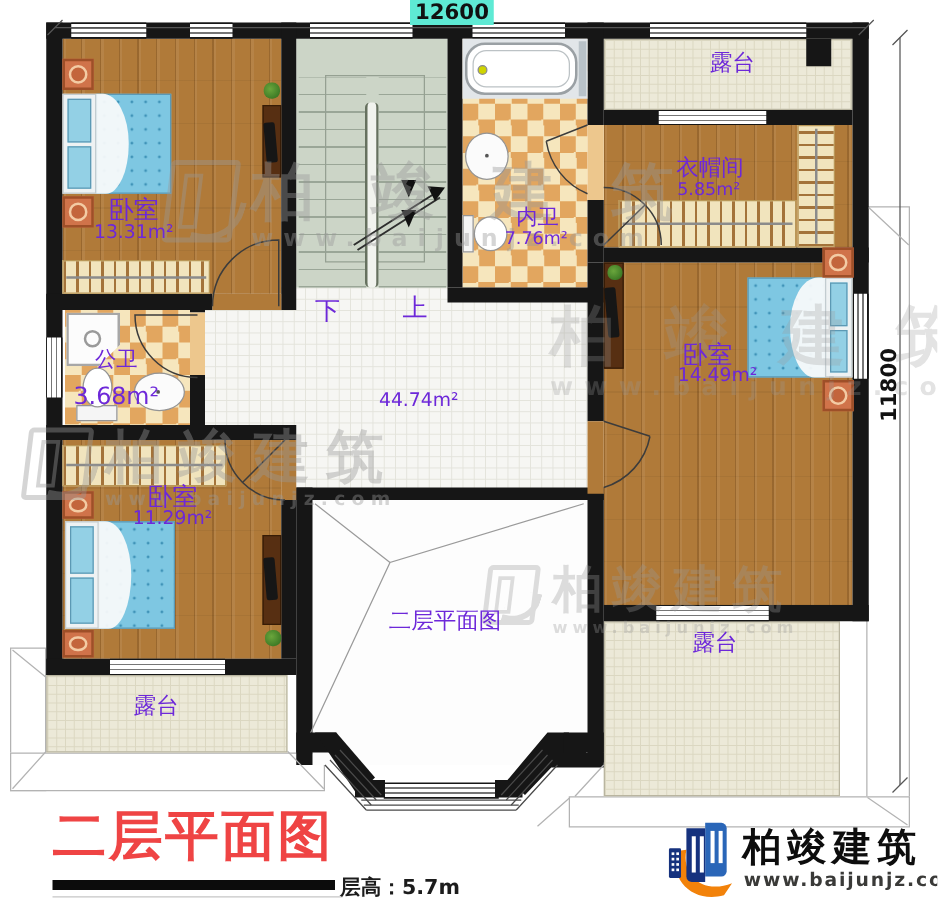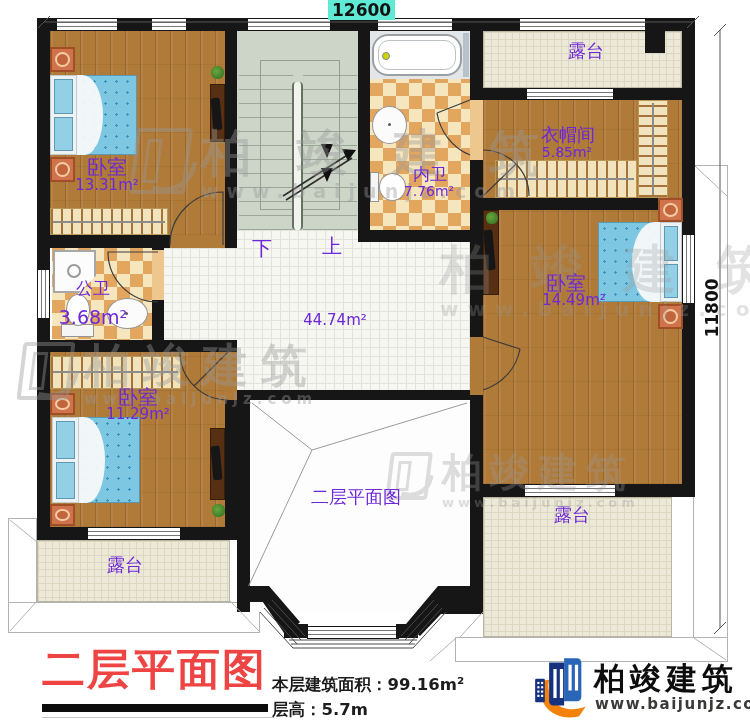"本层建筑面积：99.16m²" div.infoTxt { html: <div>本层建筑面积：99.16m²</div> -> none }
